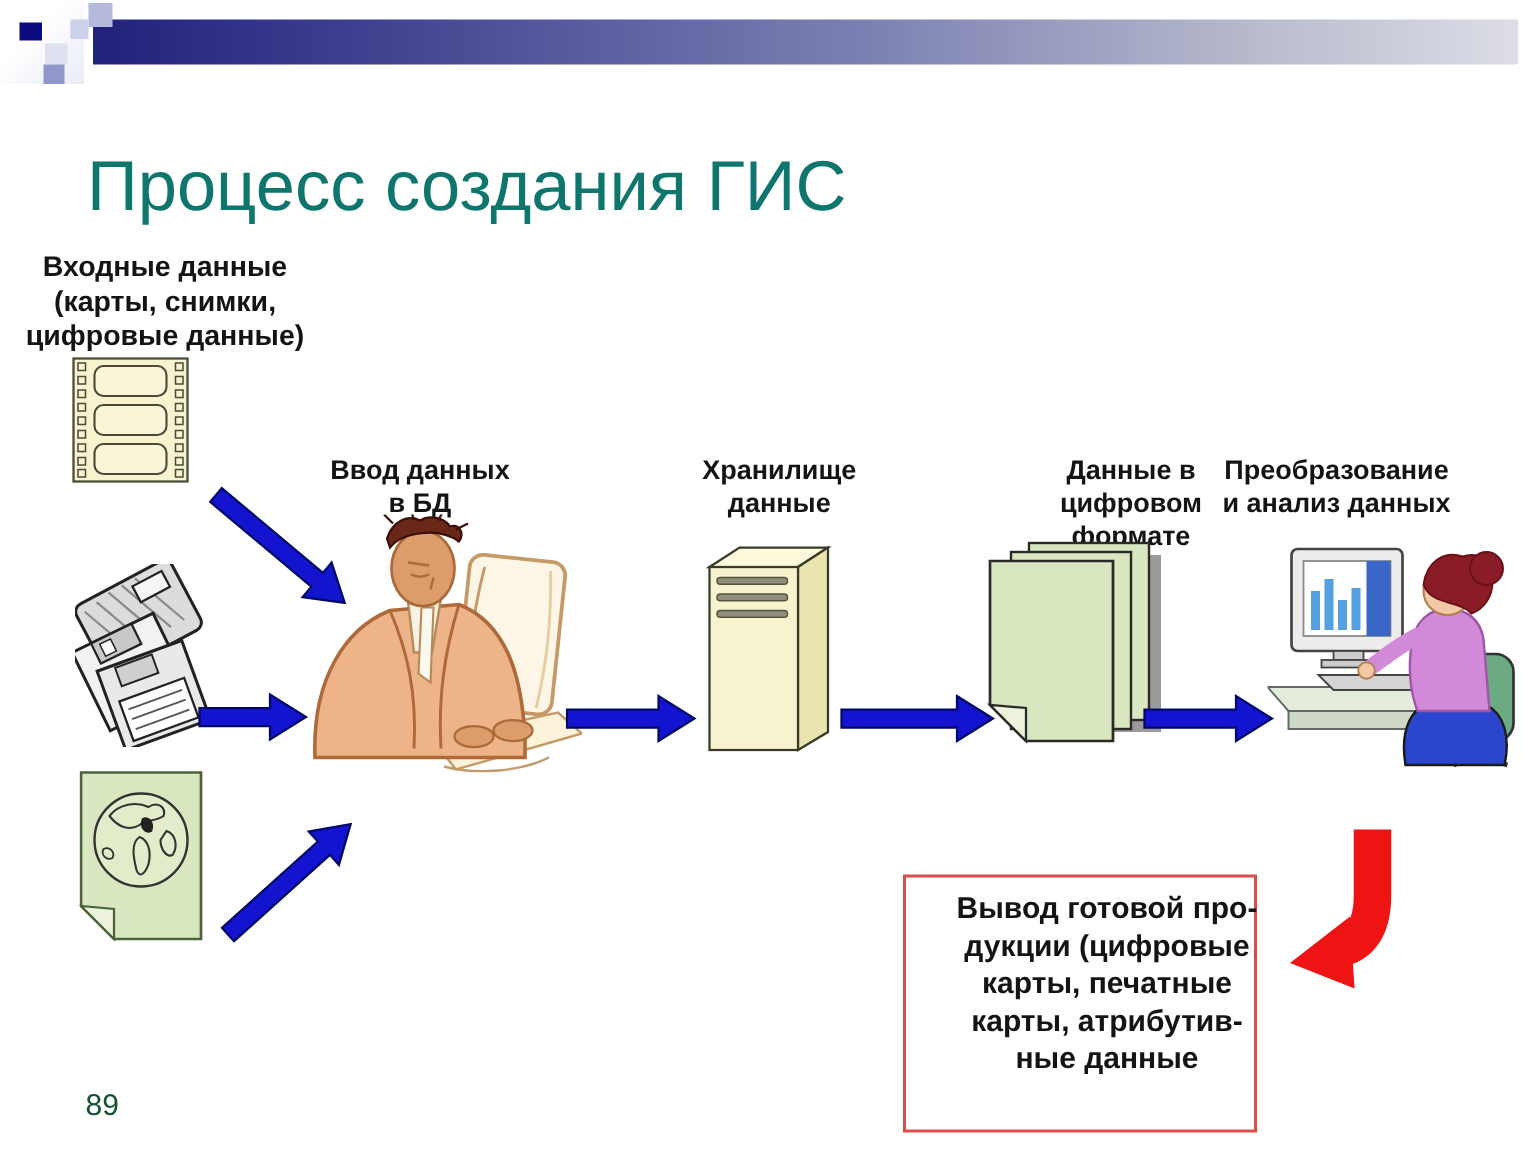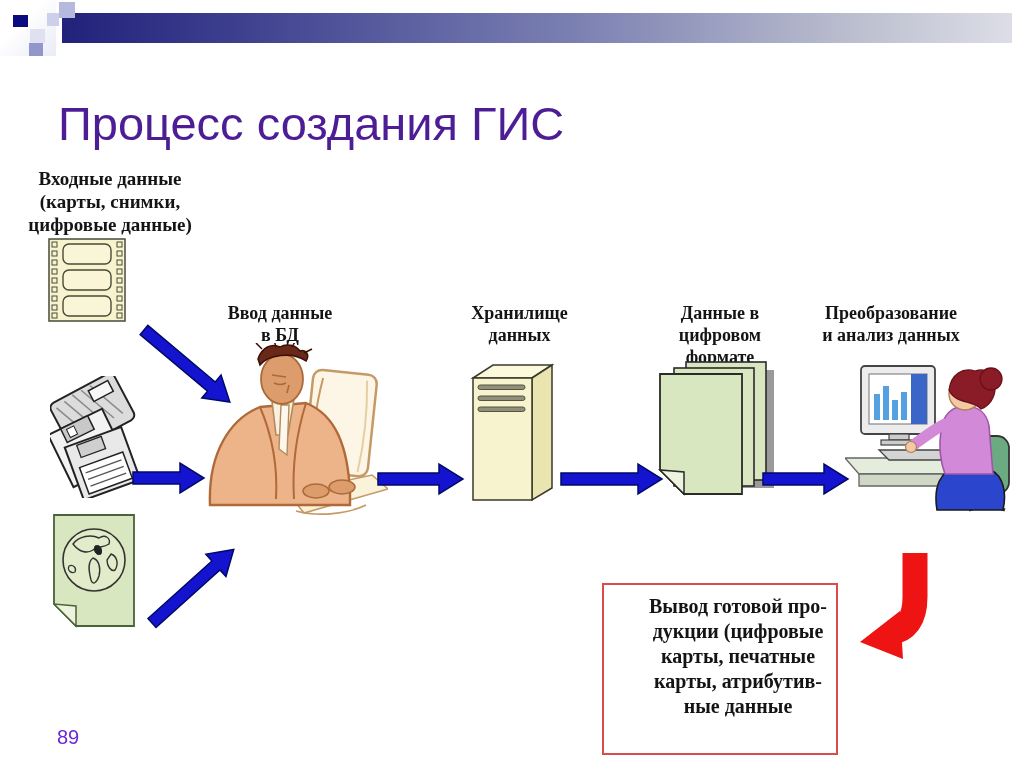"Процесс создания ГИС" .title { color: #4c1d95 -> #0f766e }
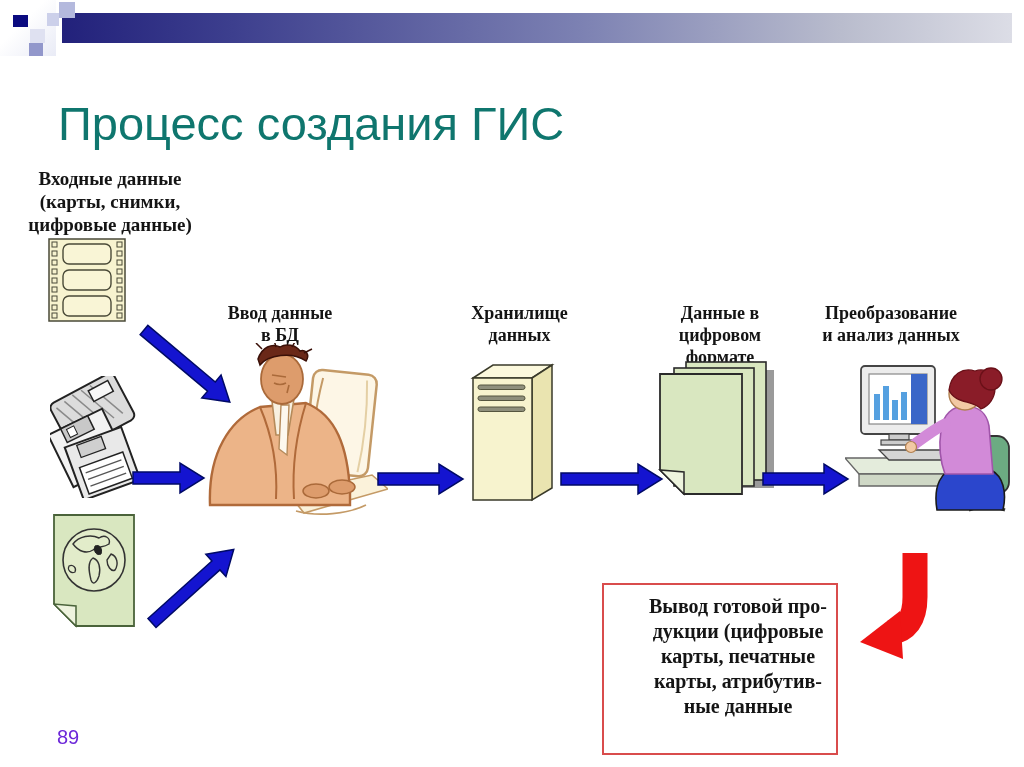"Входные данные" .serif-label { font-family: Liberation Serif, serif -> Liberation Sans, sans-serif }
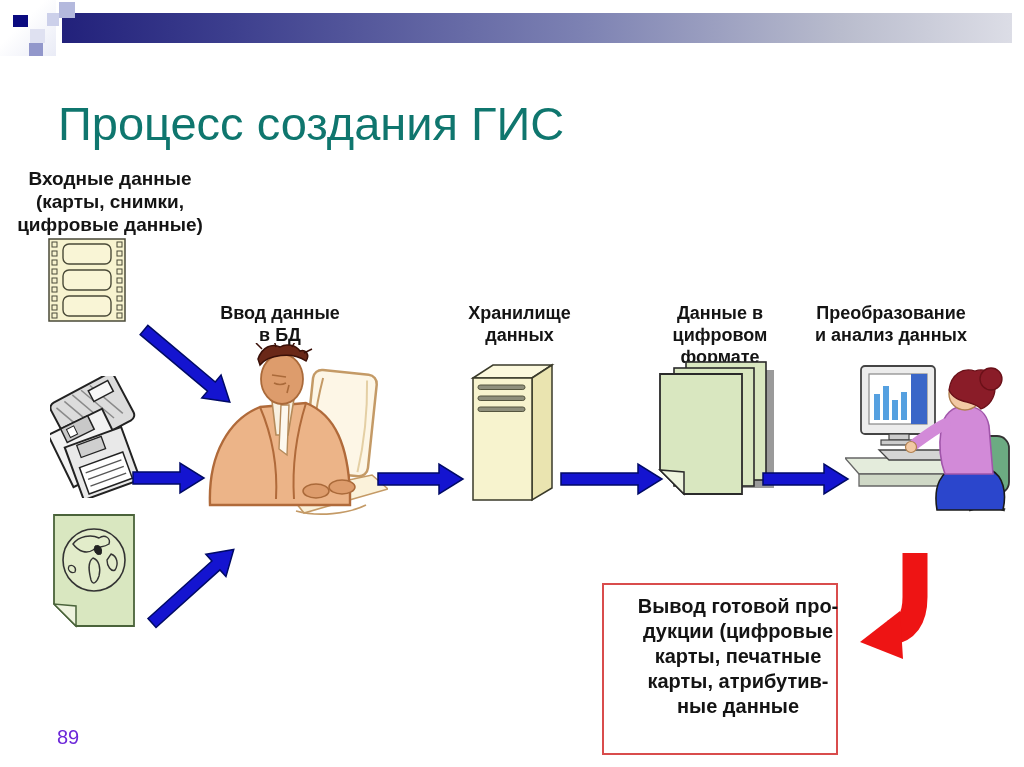"Ввод данные" div.abs { text: данные -> данных }
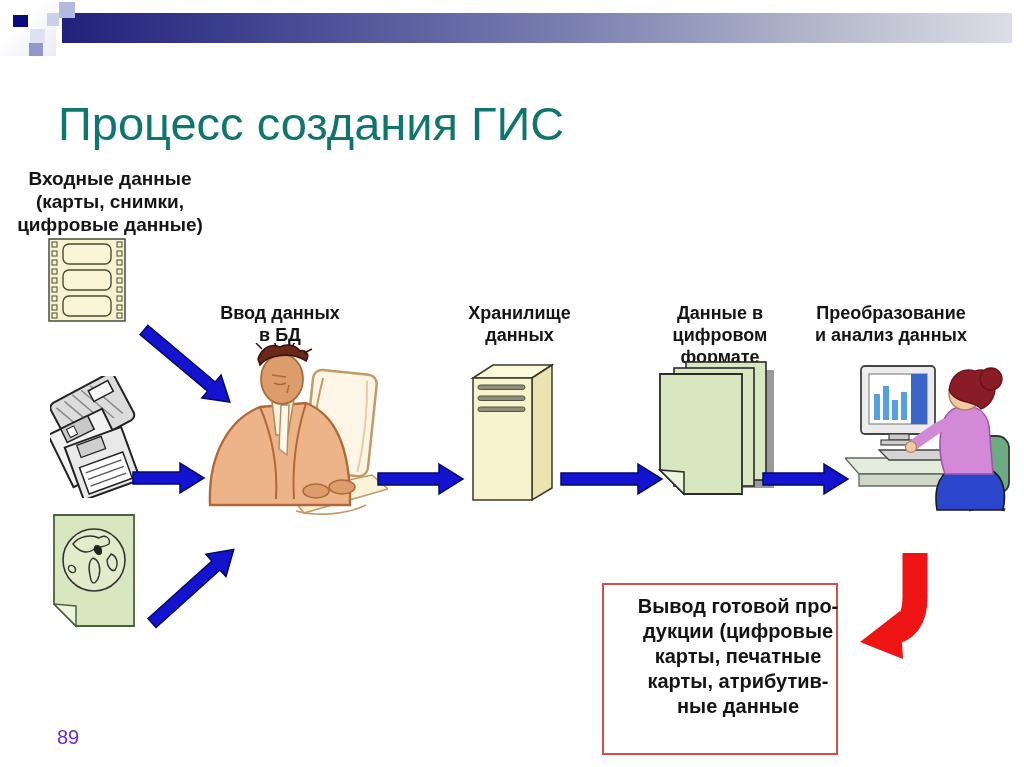"Хранилище" div.abs { text: данных -> данные }
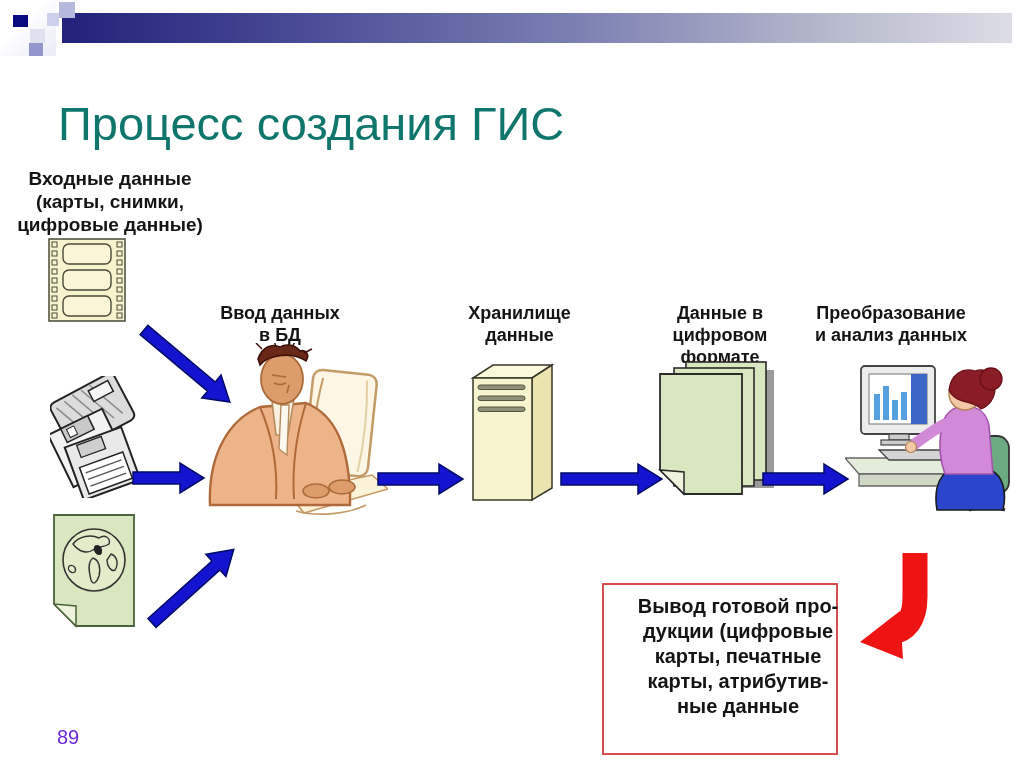"Данные в" .lbl-2 { left: 650px -> 684px }
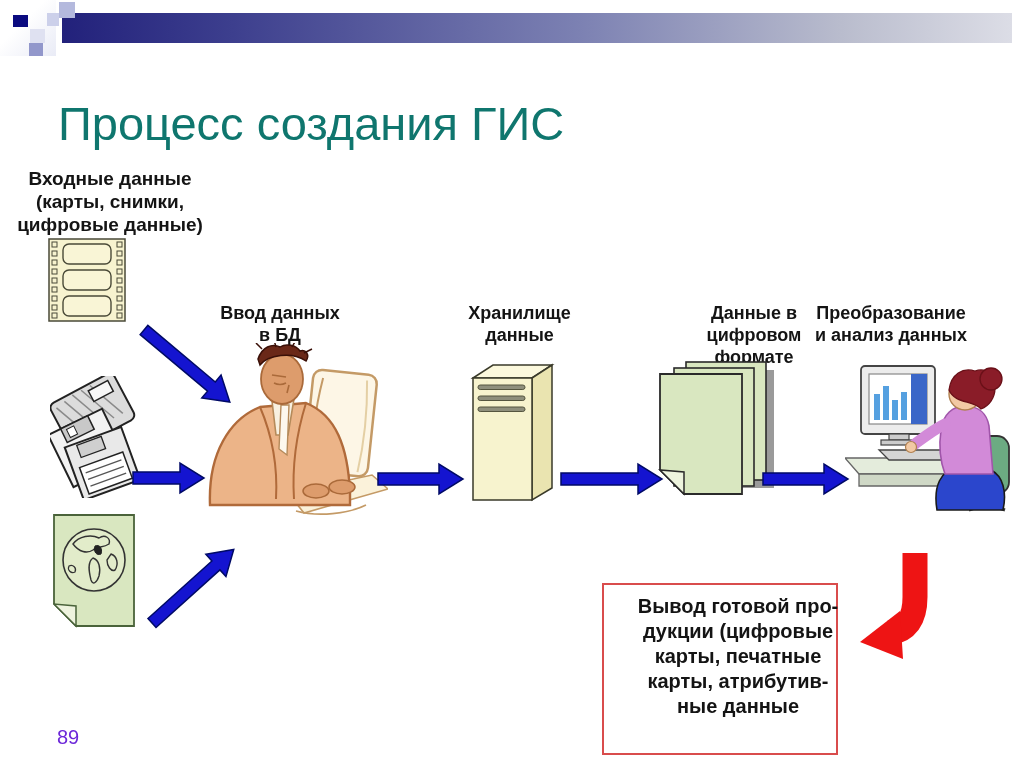"89" .page-num { color: #6d28d9 -> #14532d }
